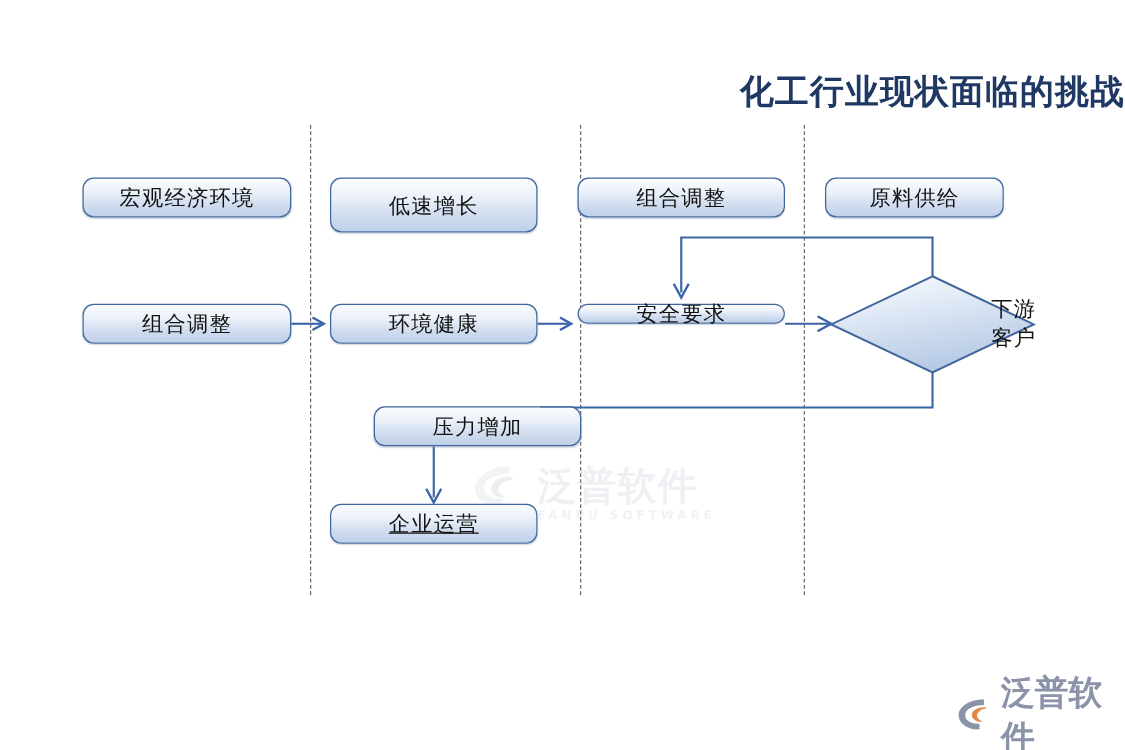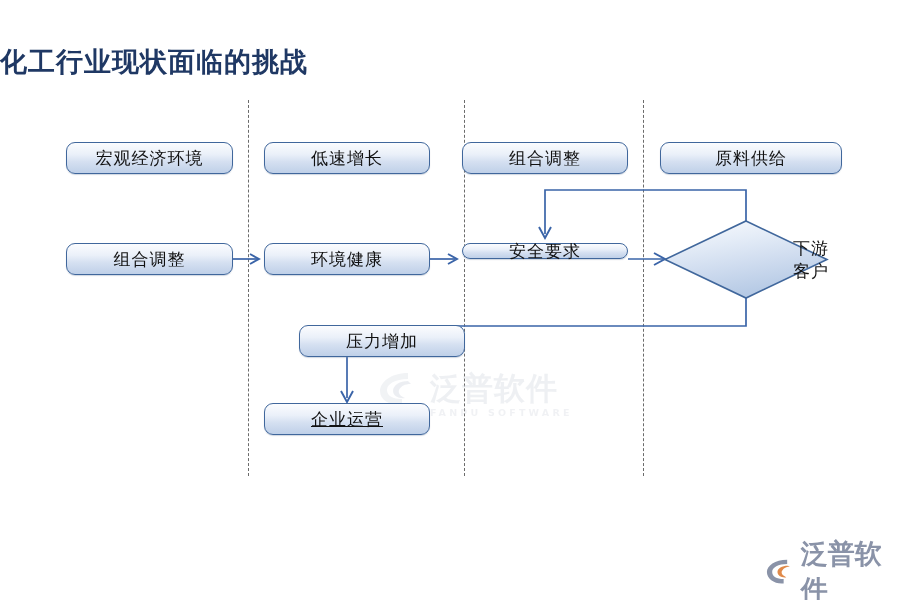"化工行业现状面临的挑战" .title { text-align: left -> right; top: 44px -> 55px }
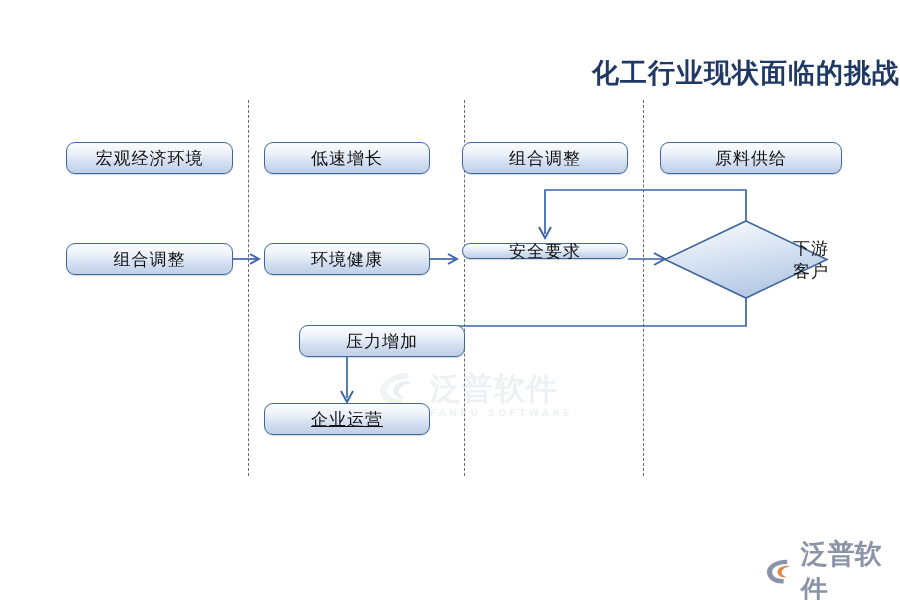"低速增长" div.node { height: 32px -> 44px }
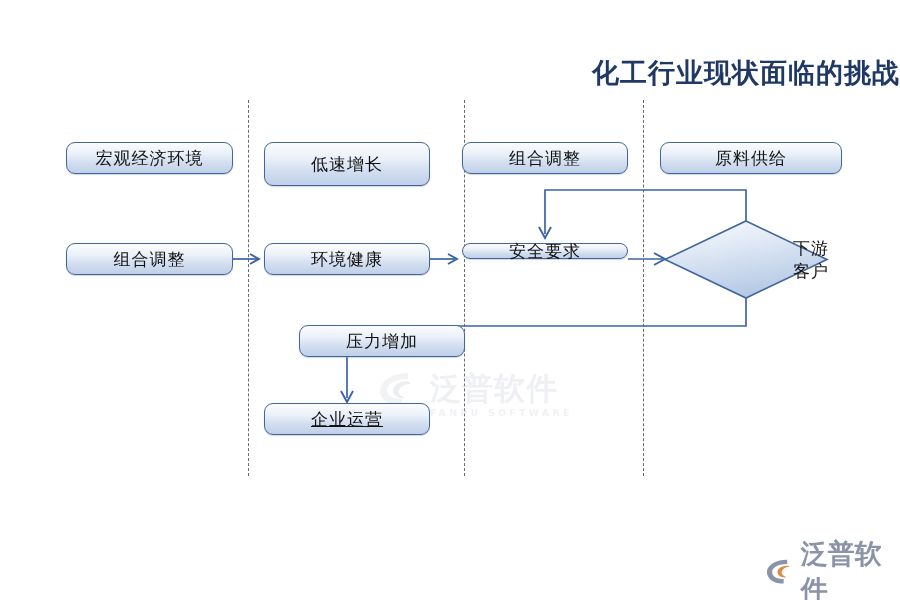"原料供给" div.node { width: 182px -> 143px }
